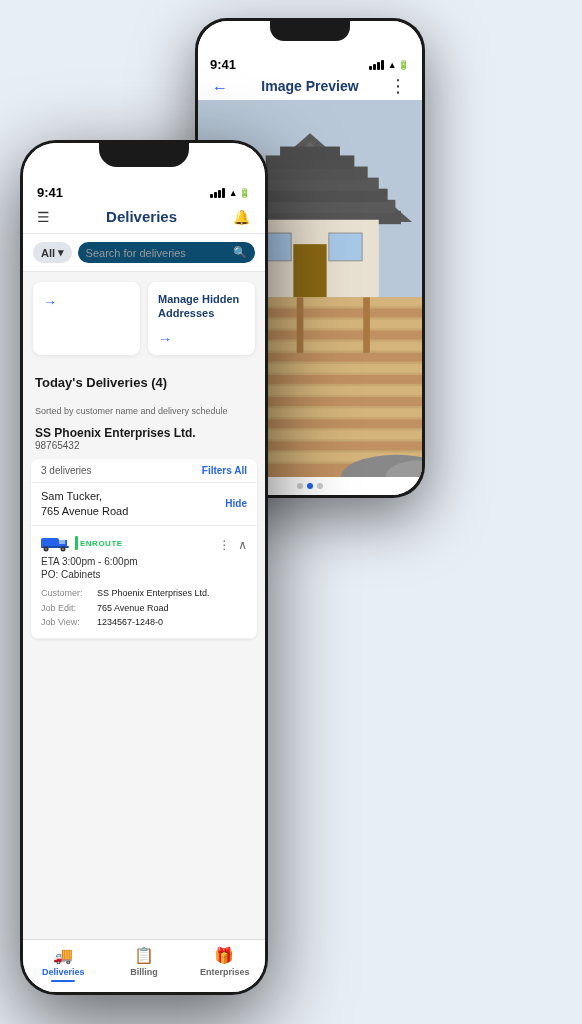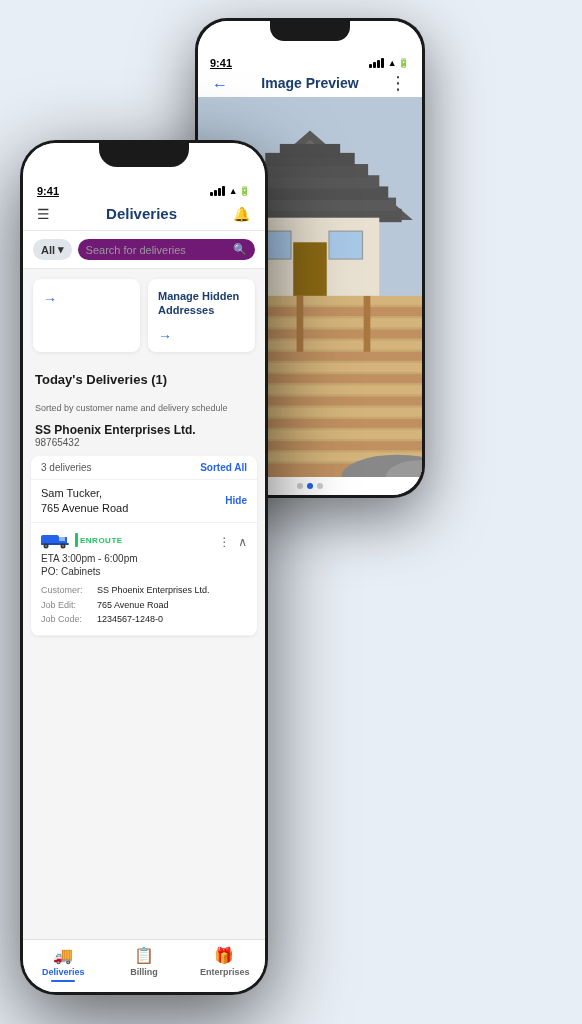"9:41" .front-time { font-size: 11px -> 13px; text-decoration: underline -> none }
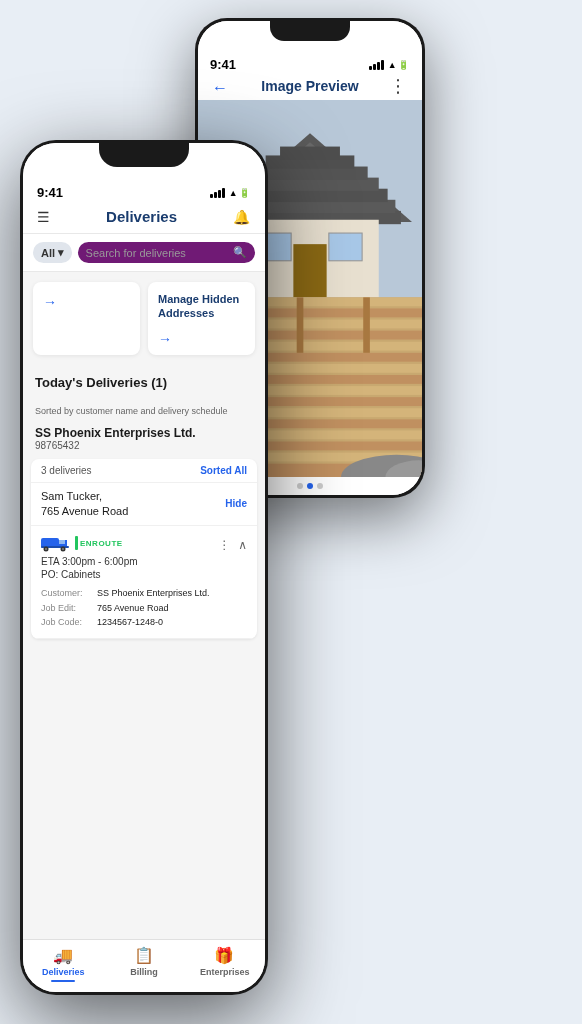"Search for deliveries" .search-input-wrapper { background: #701a75 -> #0c4a6e }
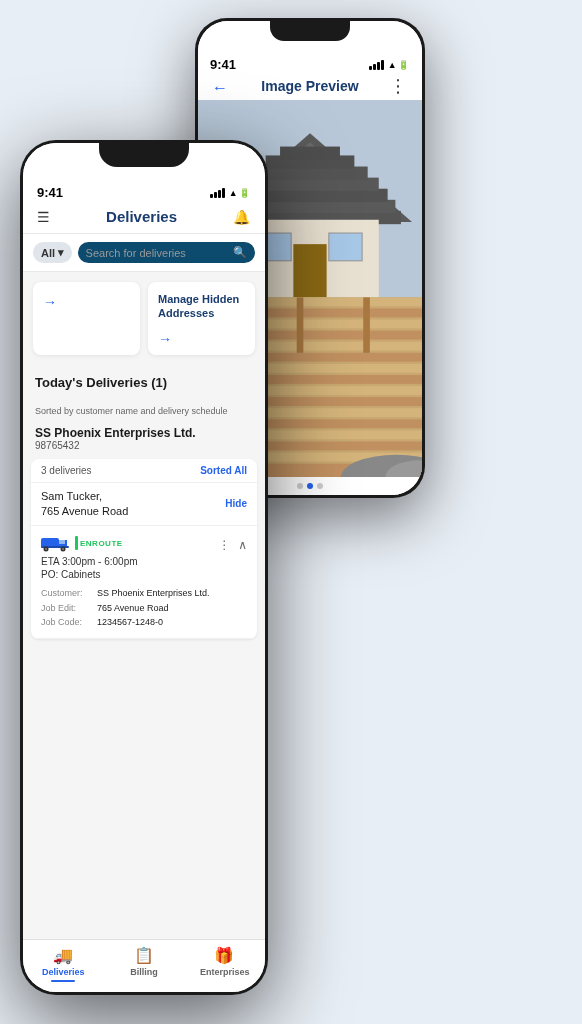"Today's Deliveries (1)" div.section-title { text: 1 -> 4 }
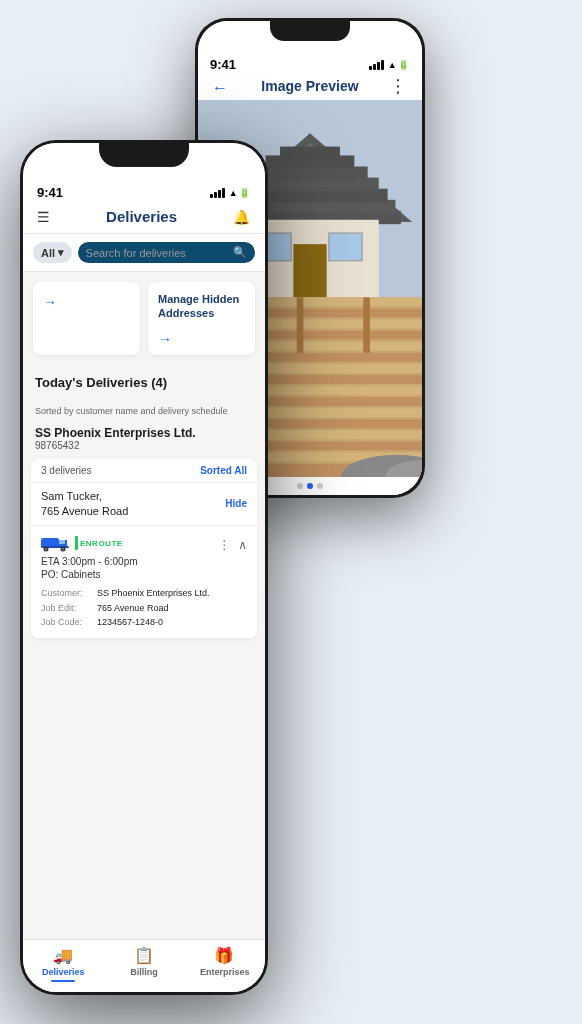"Sorted All" span.expand-all { text: Sorted -> Filters }
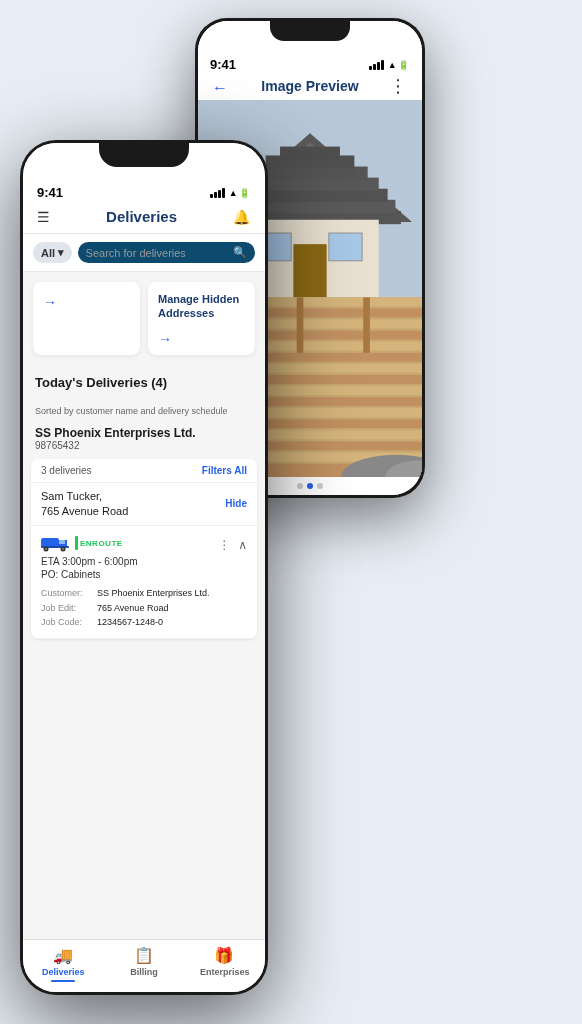"Job Code:" span.detail-label { text: Code -> View }
